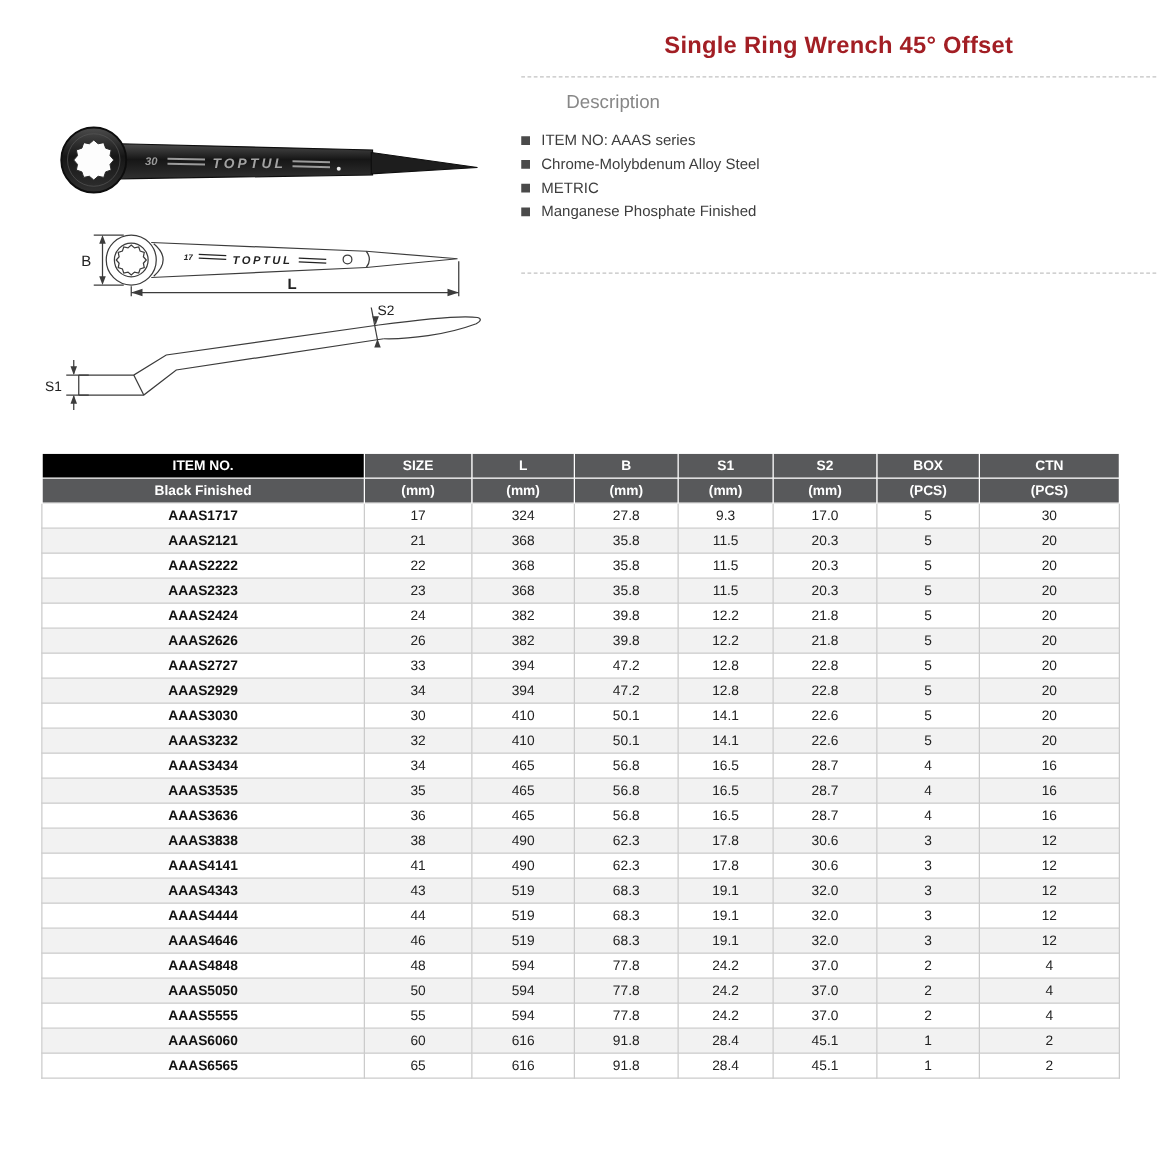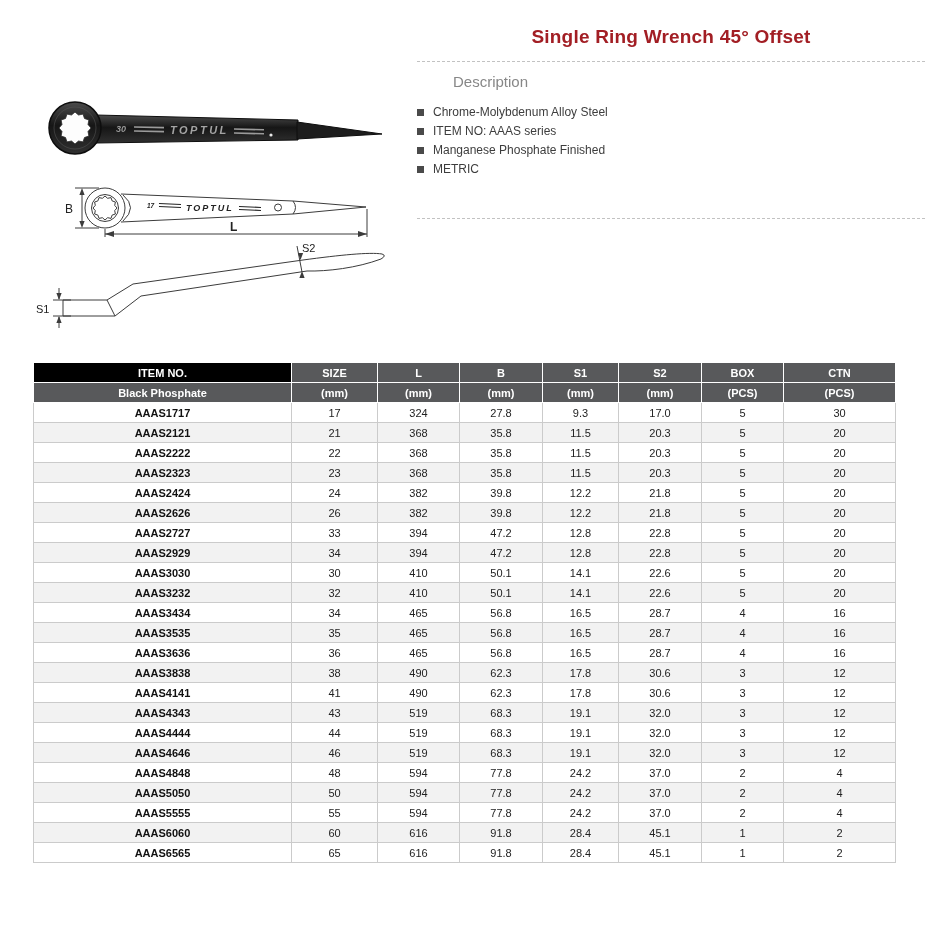"Chrome-Molybdenum Alloy Steel" li { order: before "ITEM NO: AAAS series" -> after "ITEM NO: AAAS series" }
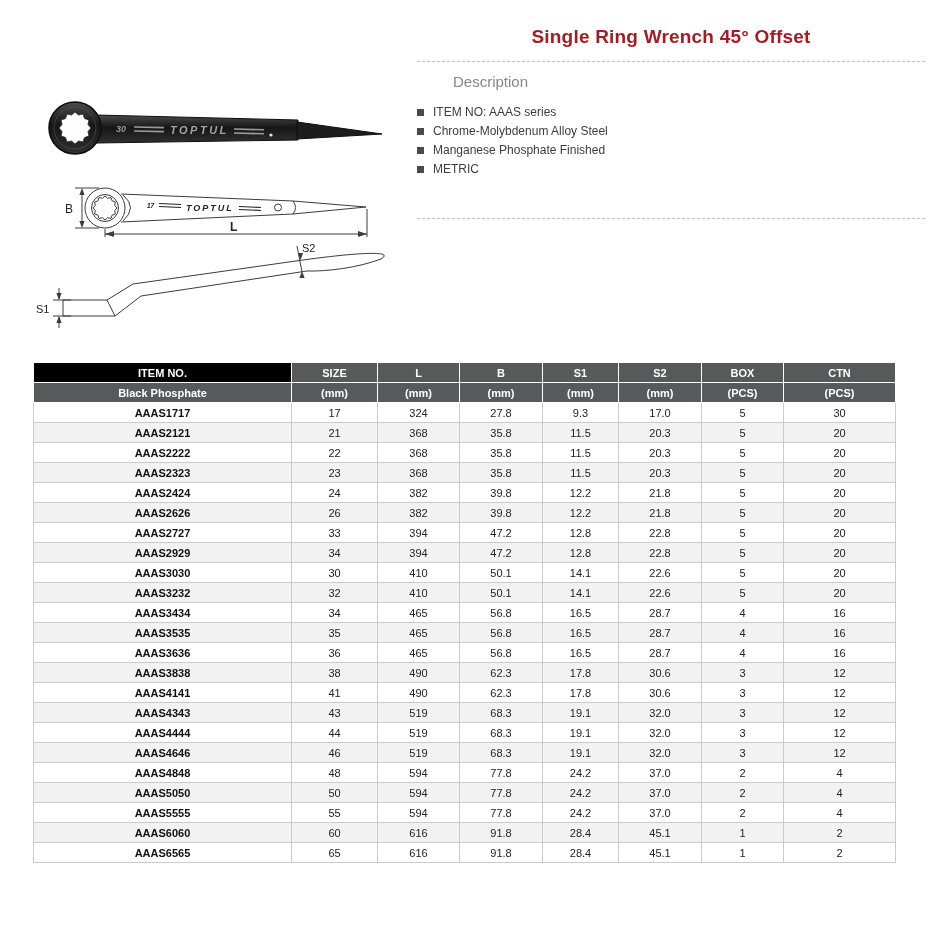"Manganese Phosphate Finished" li { order: before "METRIC" -> after "METRIC" }
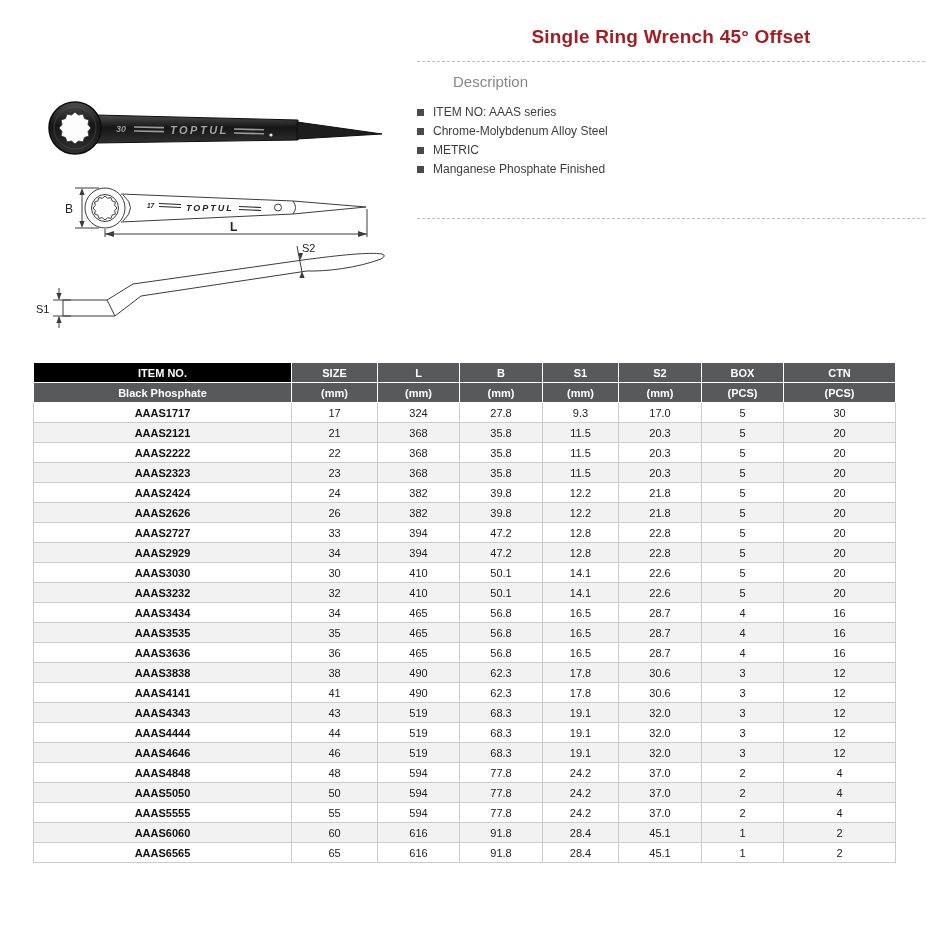"Black Phosphate" th { text: Phosphate -> Finished }
